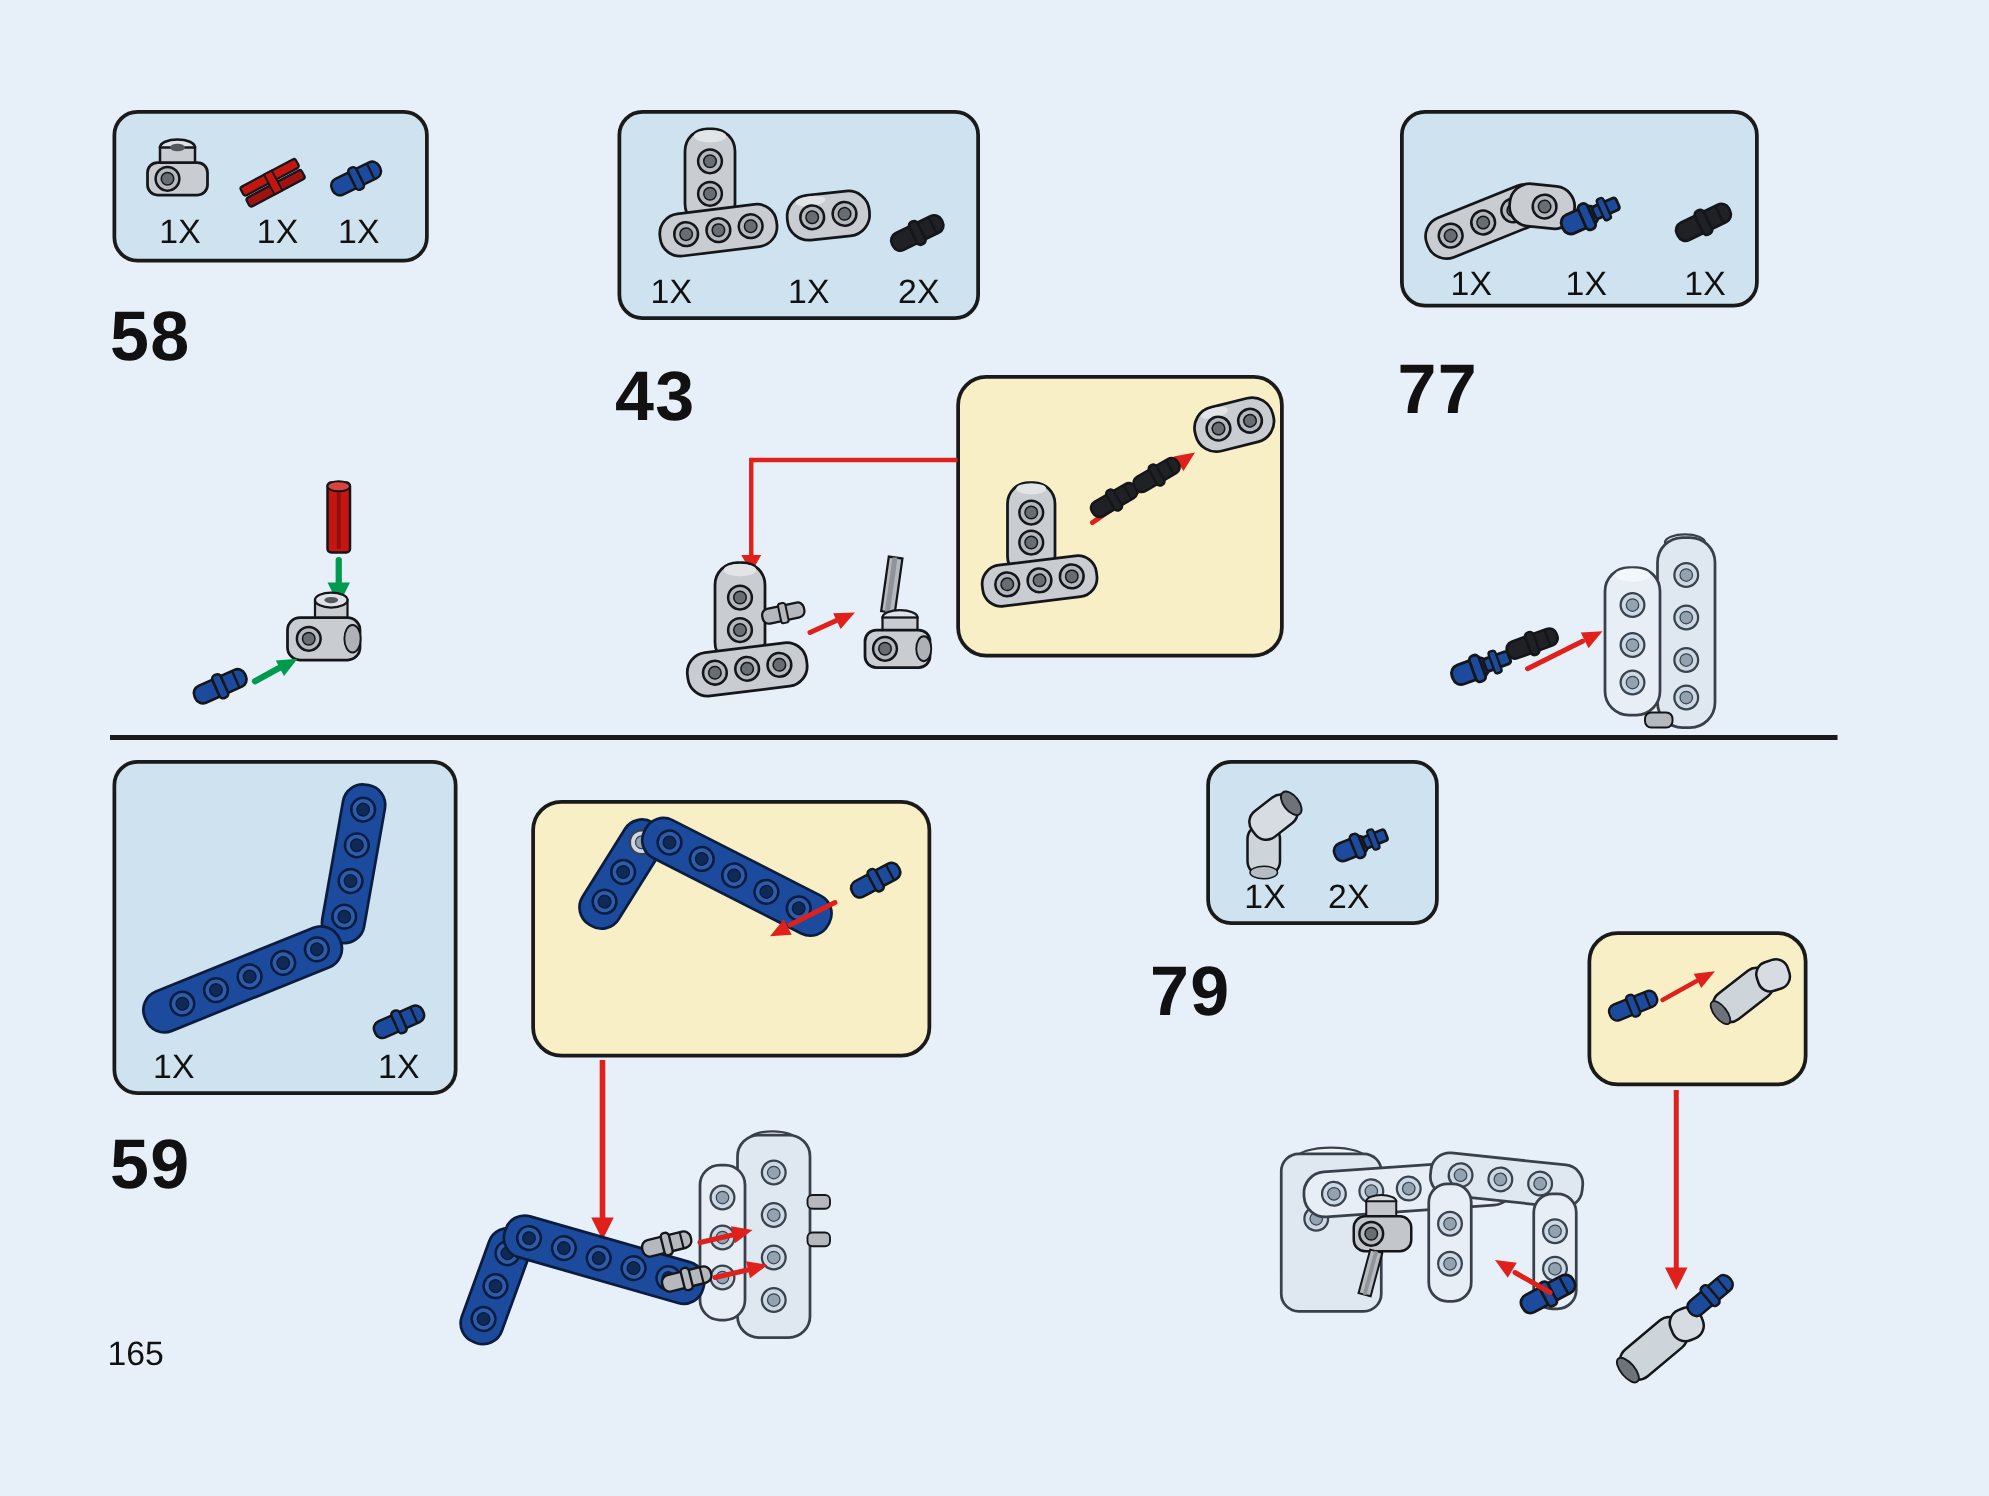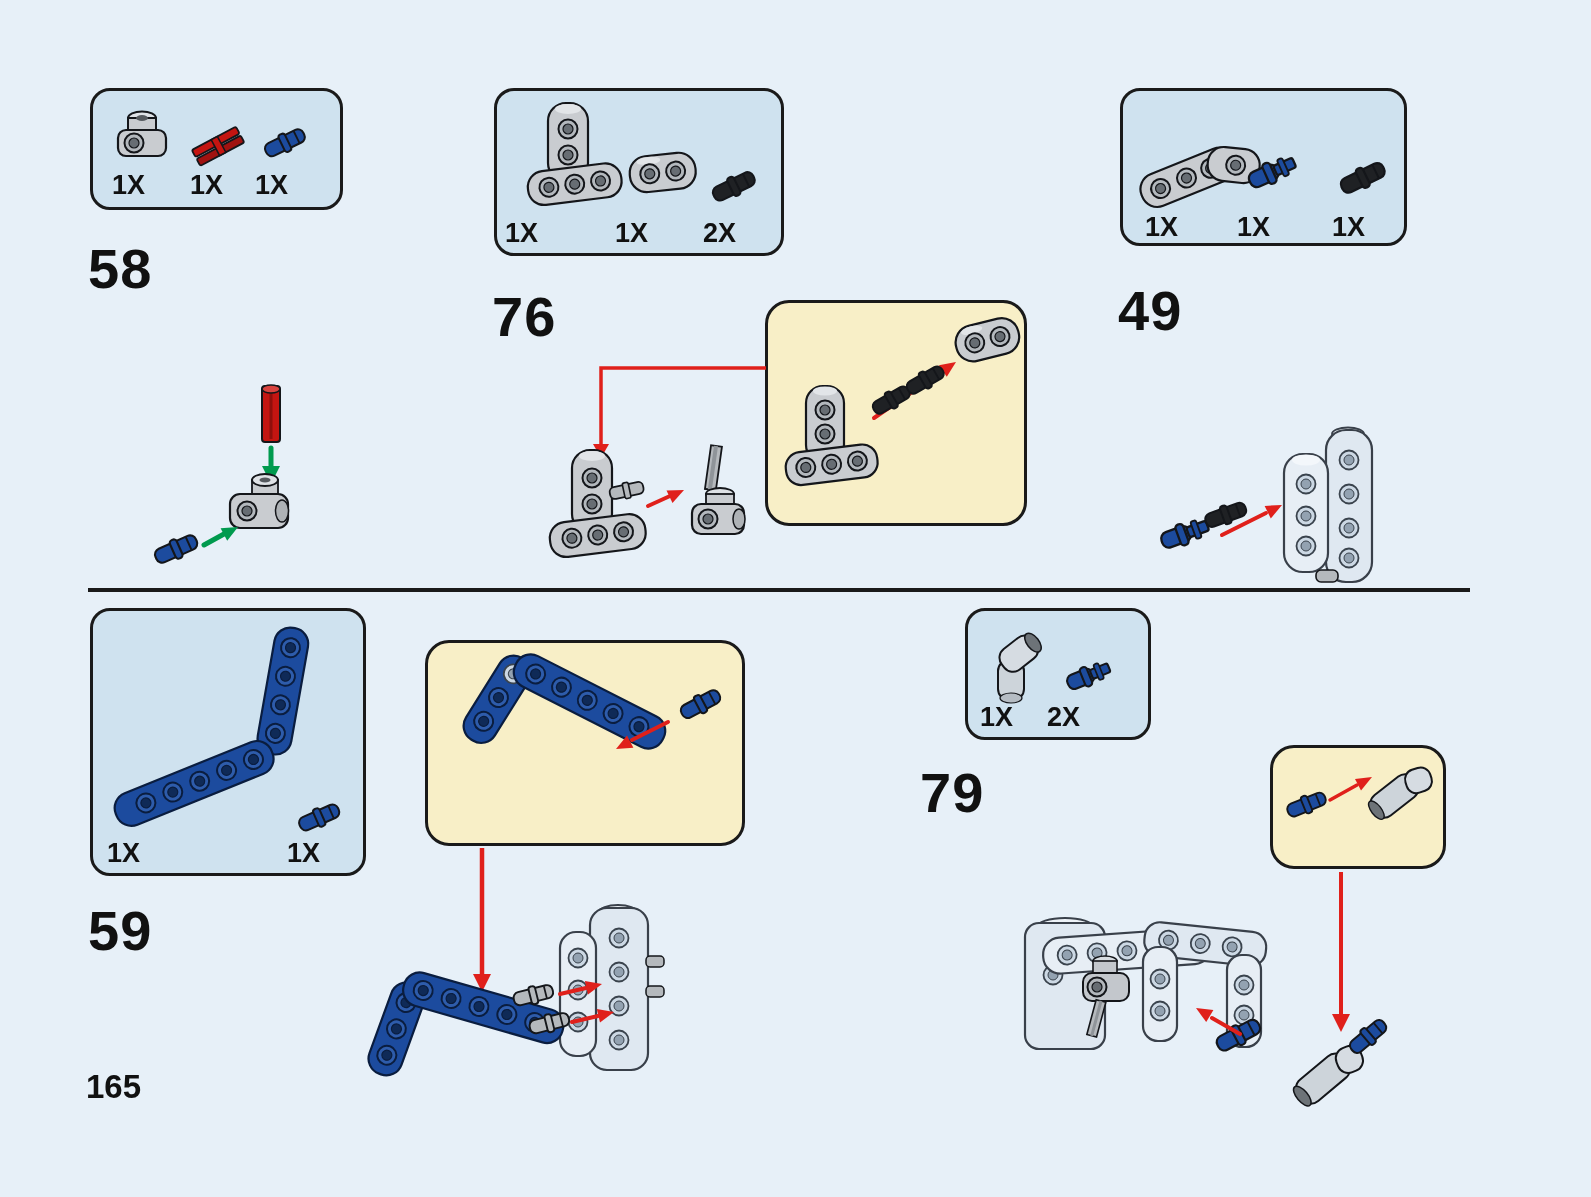"1X" .count { font-weight: 700 -> 400; text-align: none -> center }
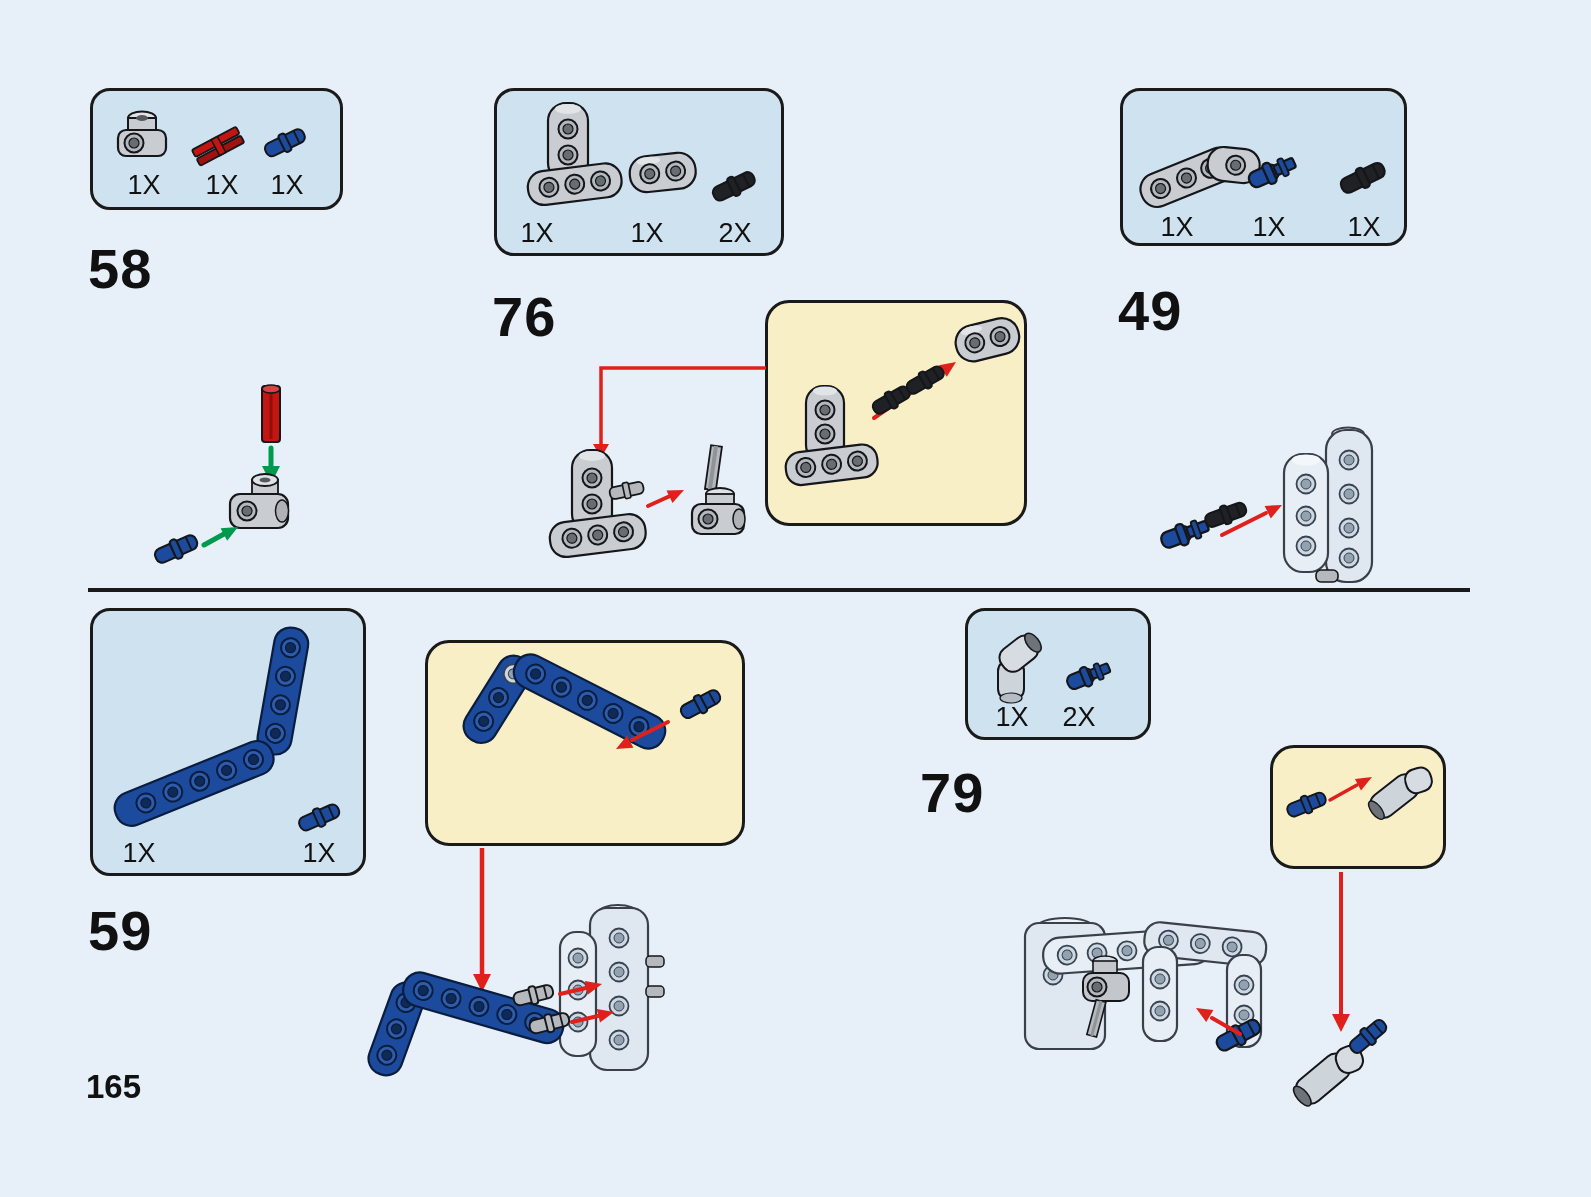"76" div.step-num { text: 76 -> 43 }
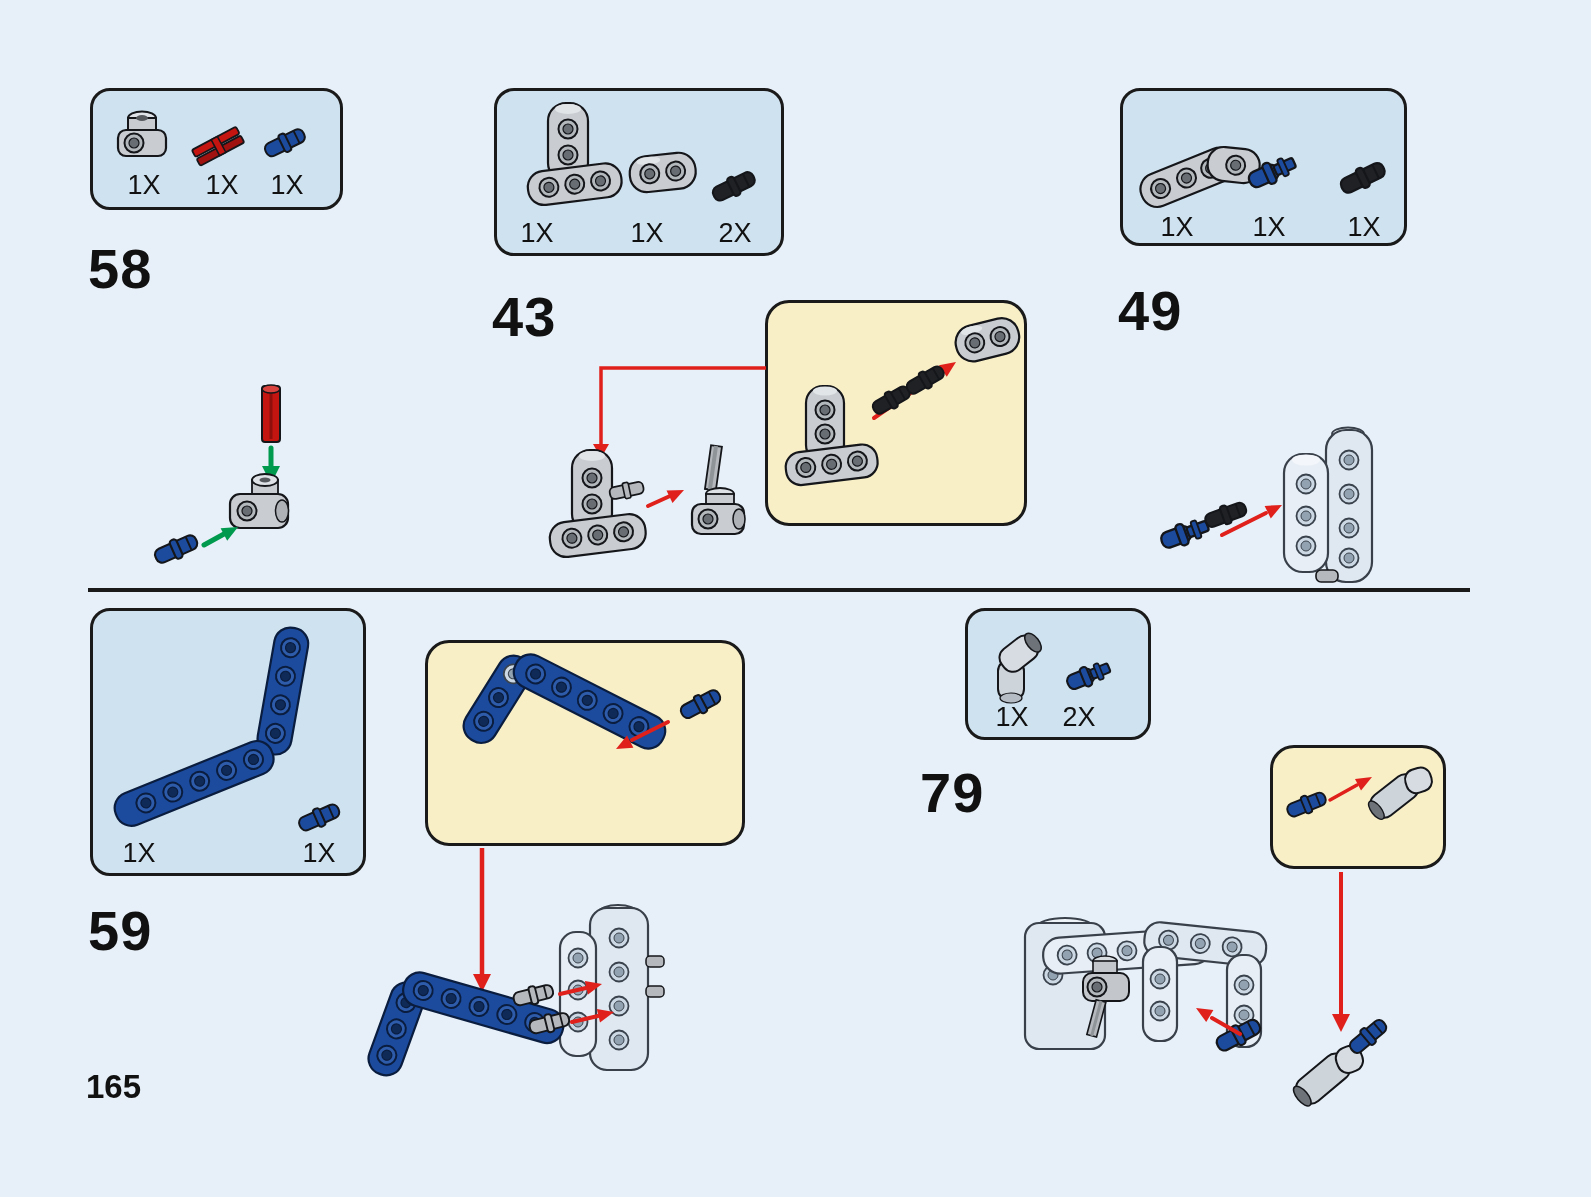"49" div.step-num { text: 49 -> 77 }
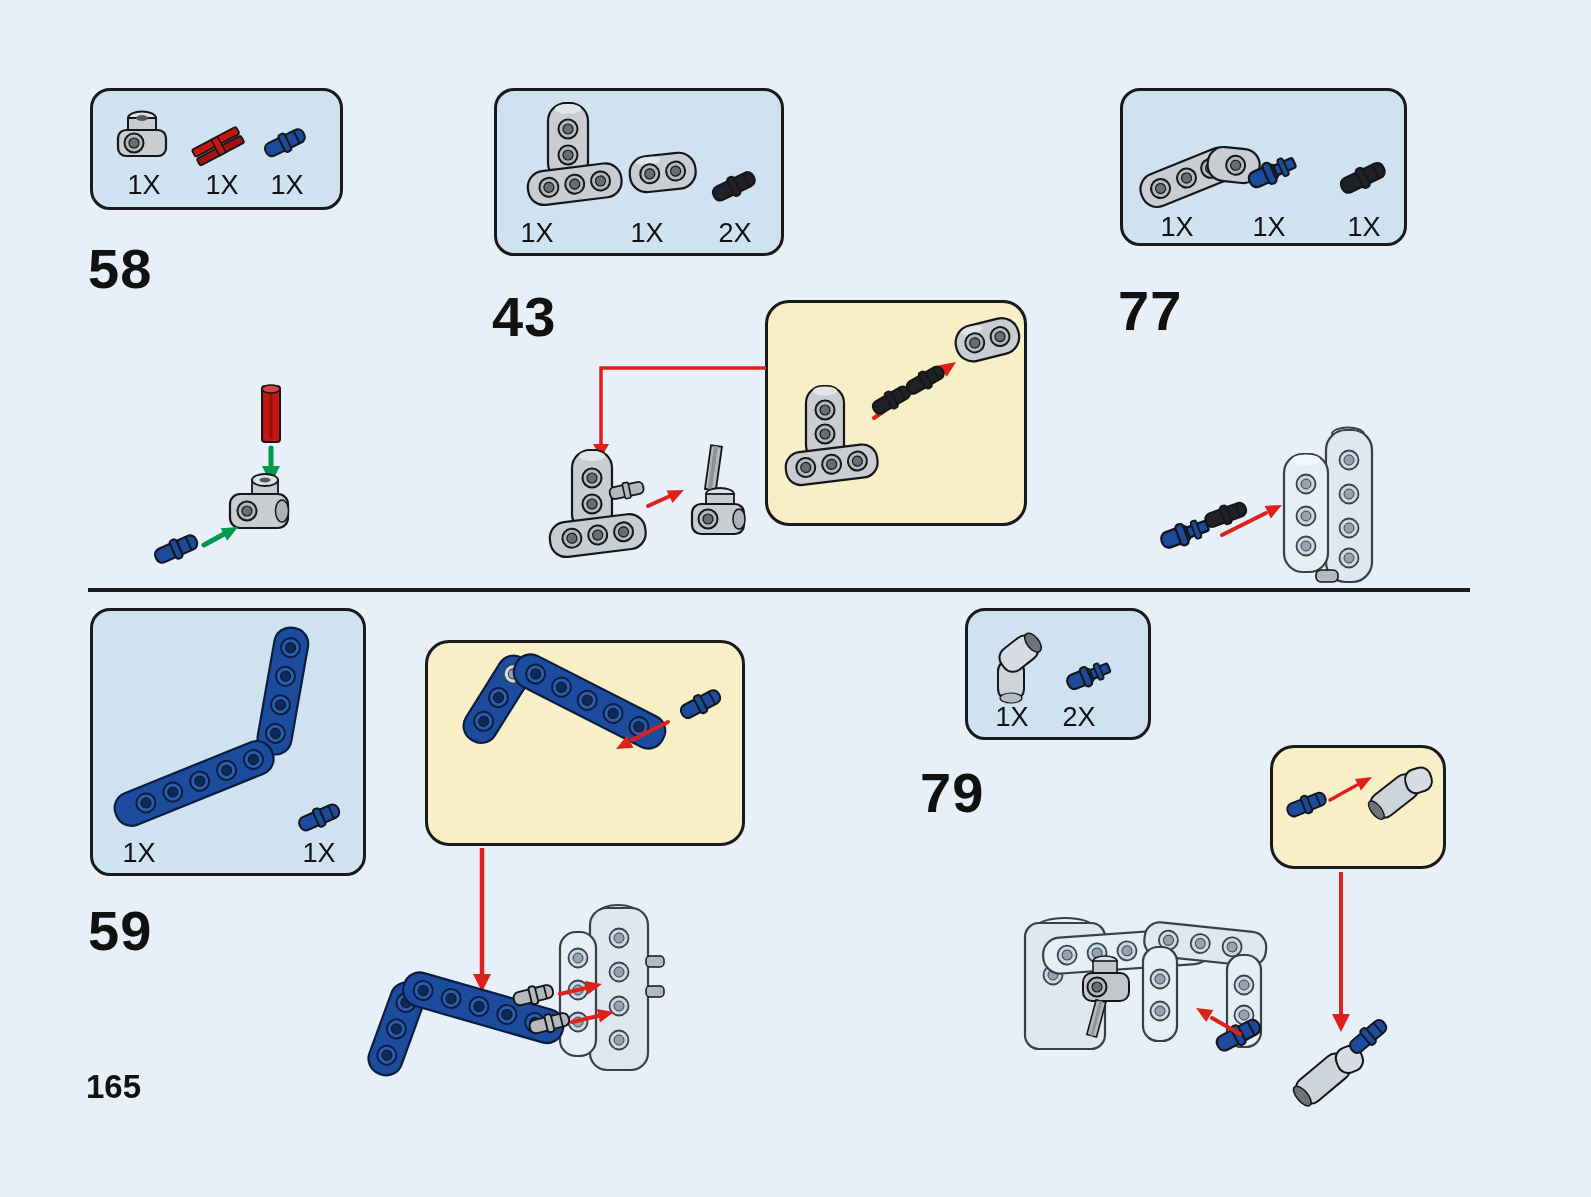"165" .page-num { font-size: 33px -> 27px; font-weight: bold -> normal }
